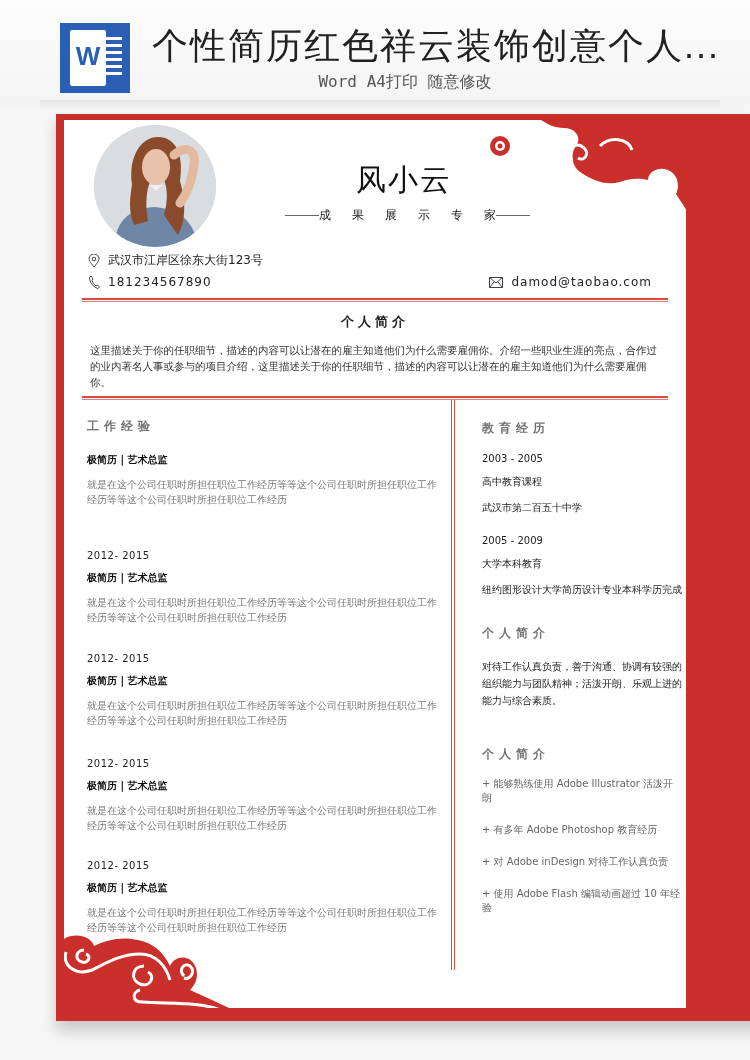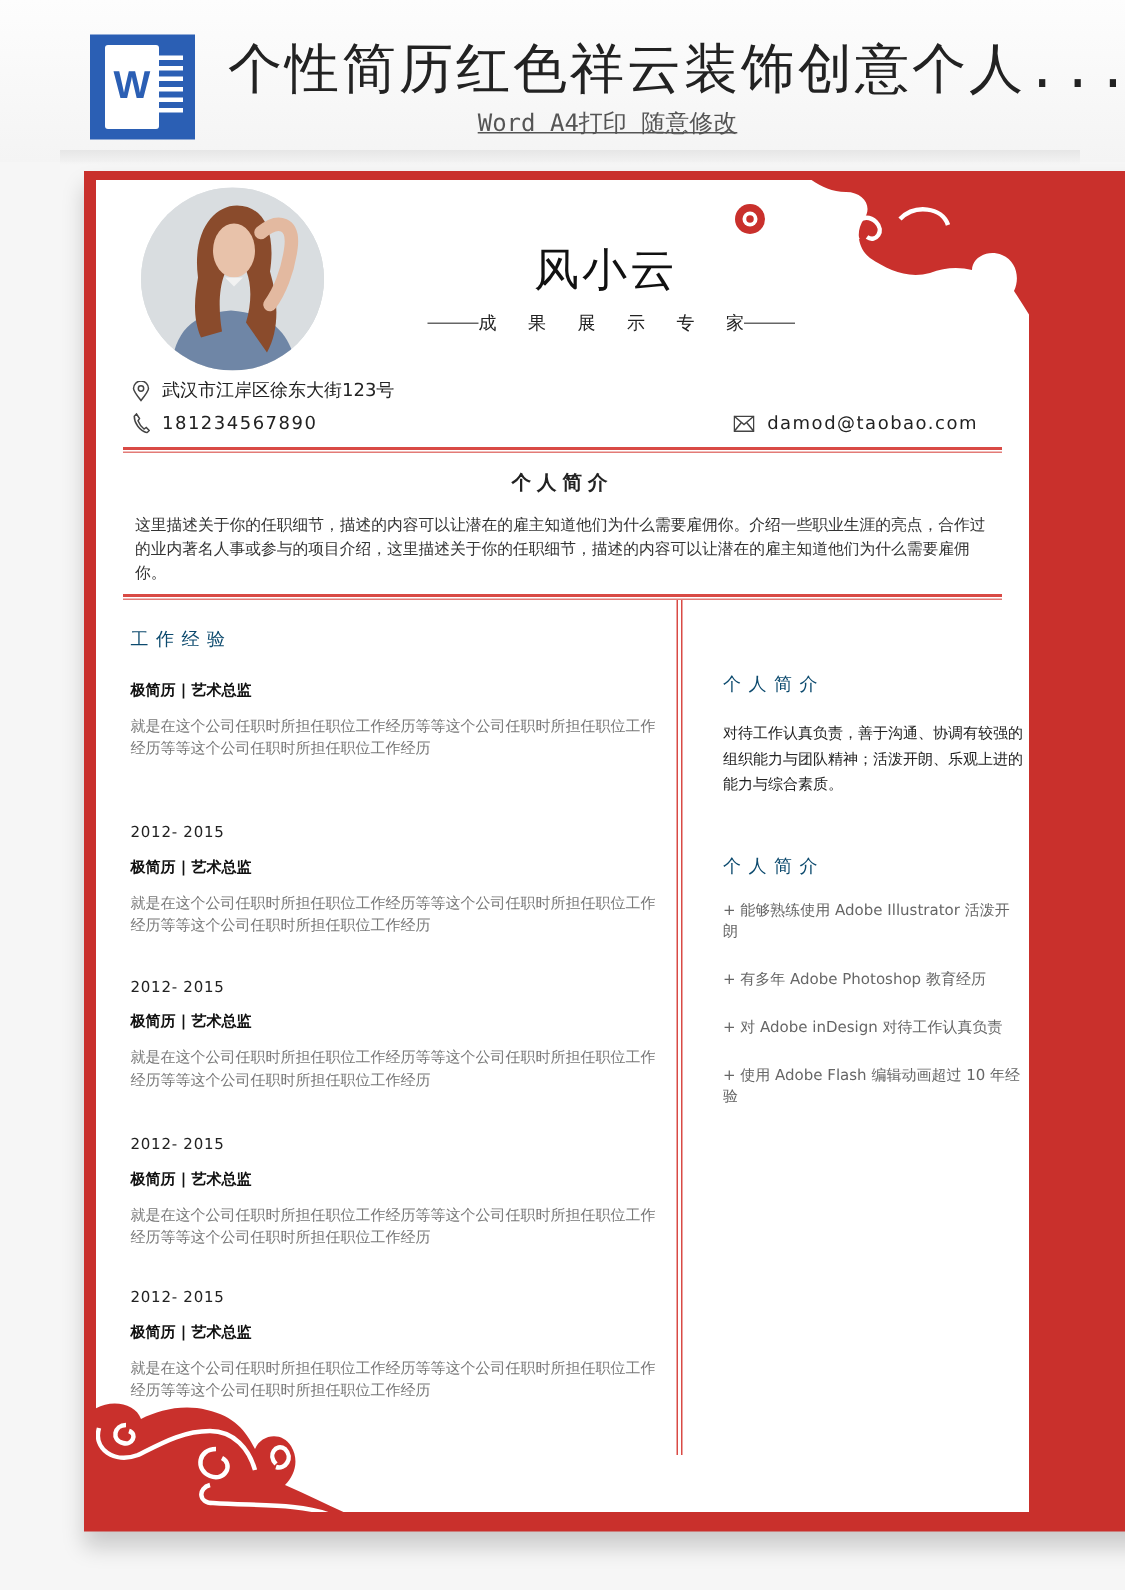"个性简历红色祥云装饰创意个人..." .banner-title { font-family: Liberation Mono, monospace -> Liberation Sans, sans-serif }
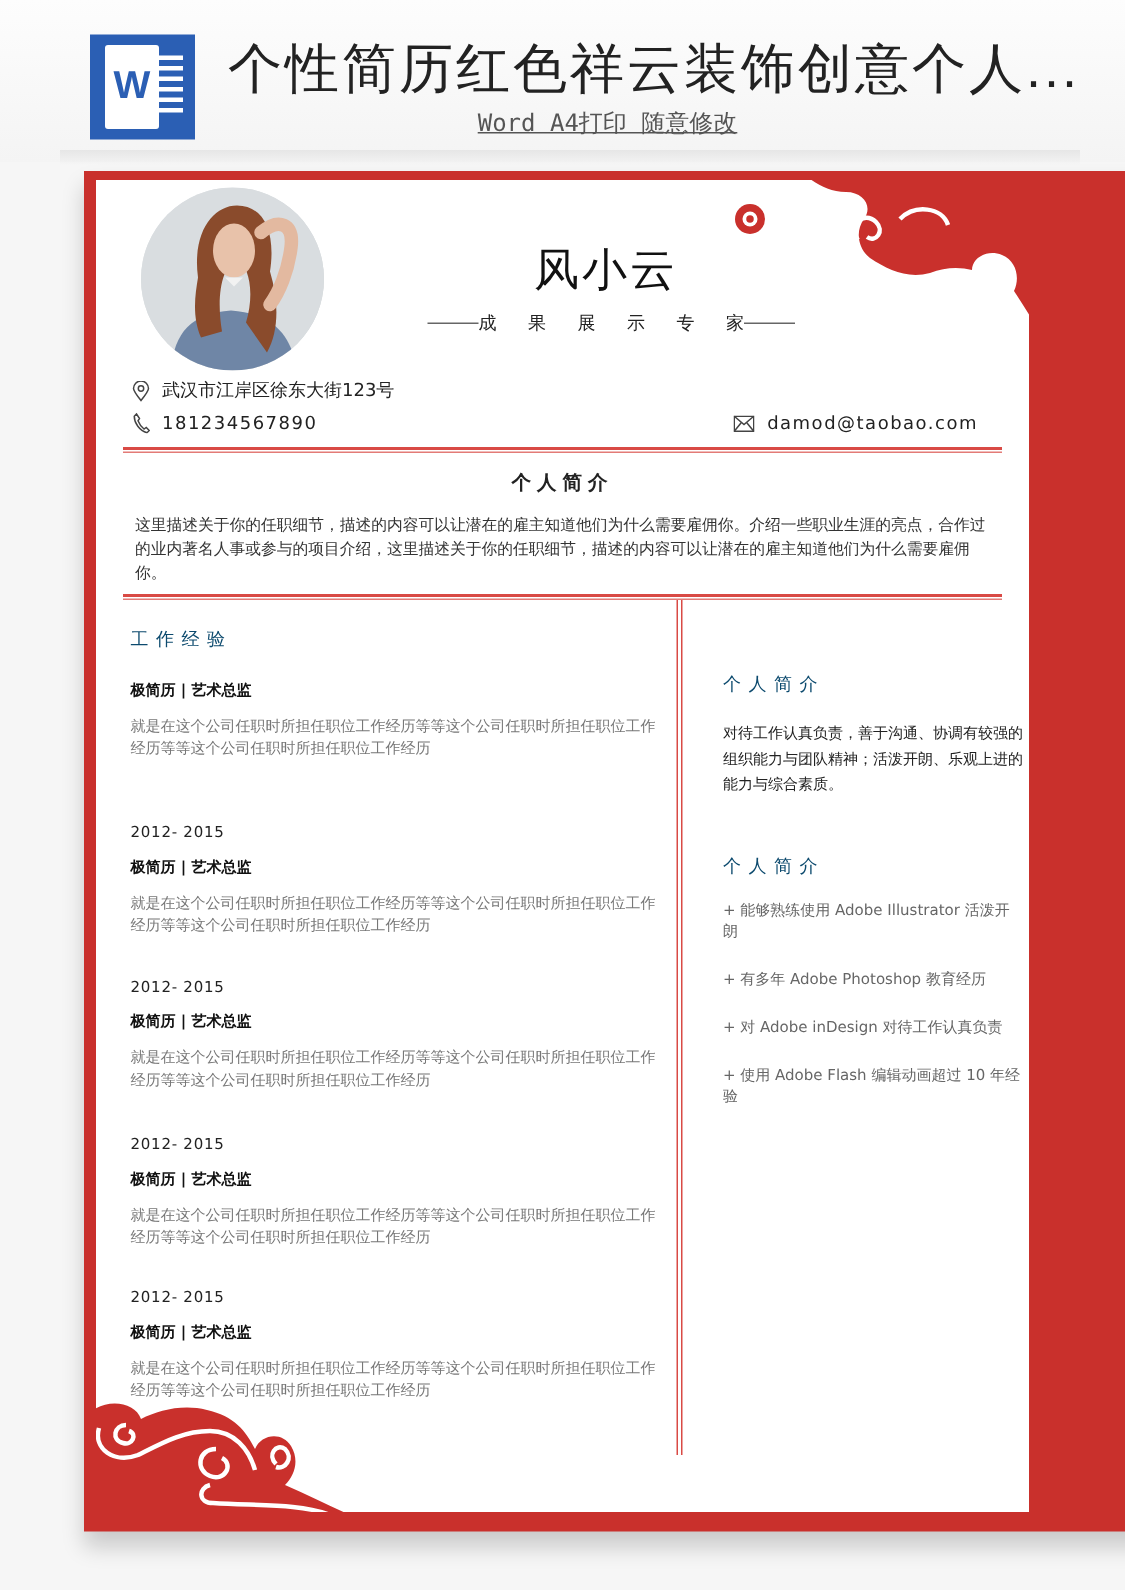"Word A4打印 随意修改" .banner-sub { text-decoration: underline -> none }
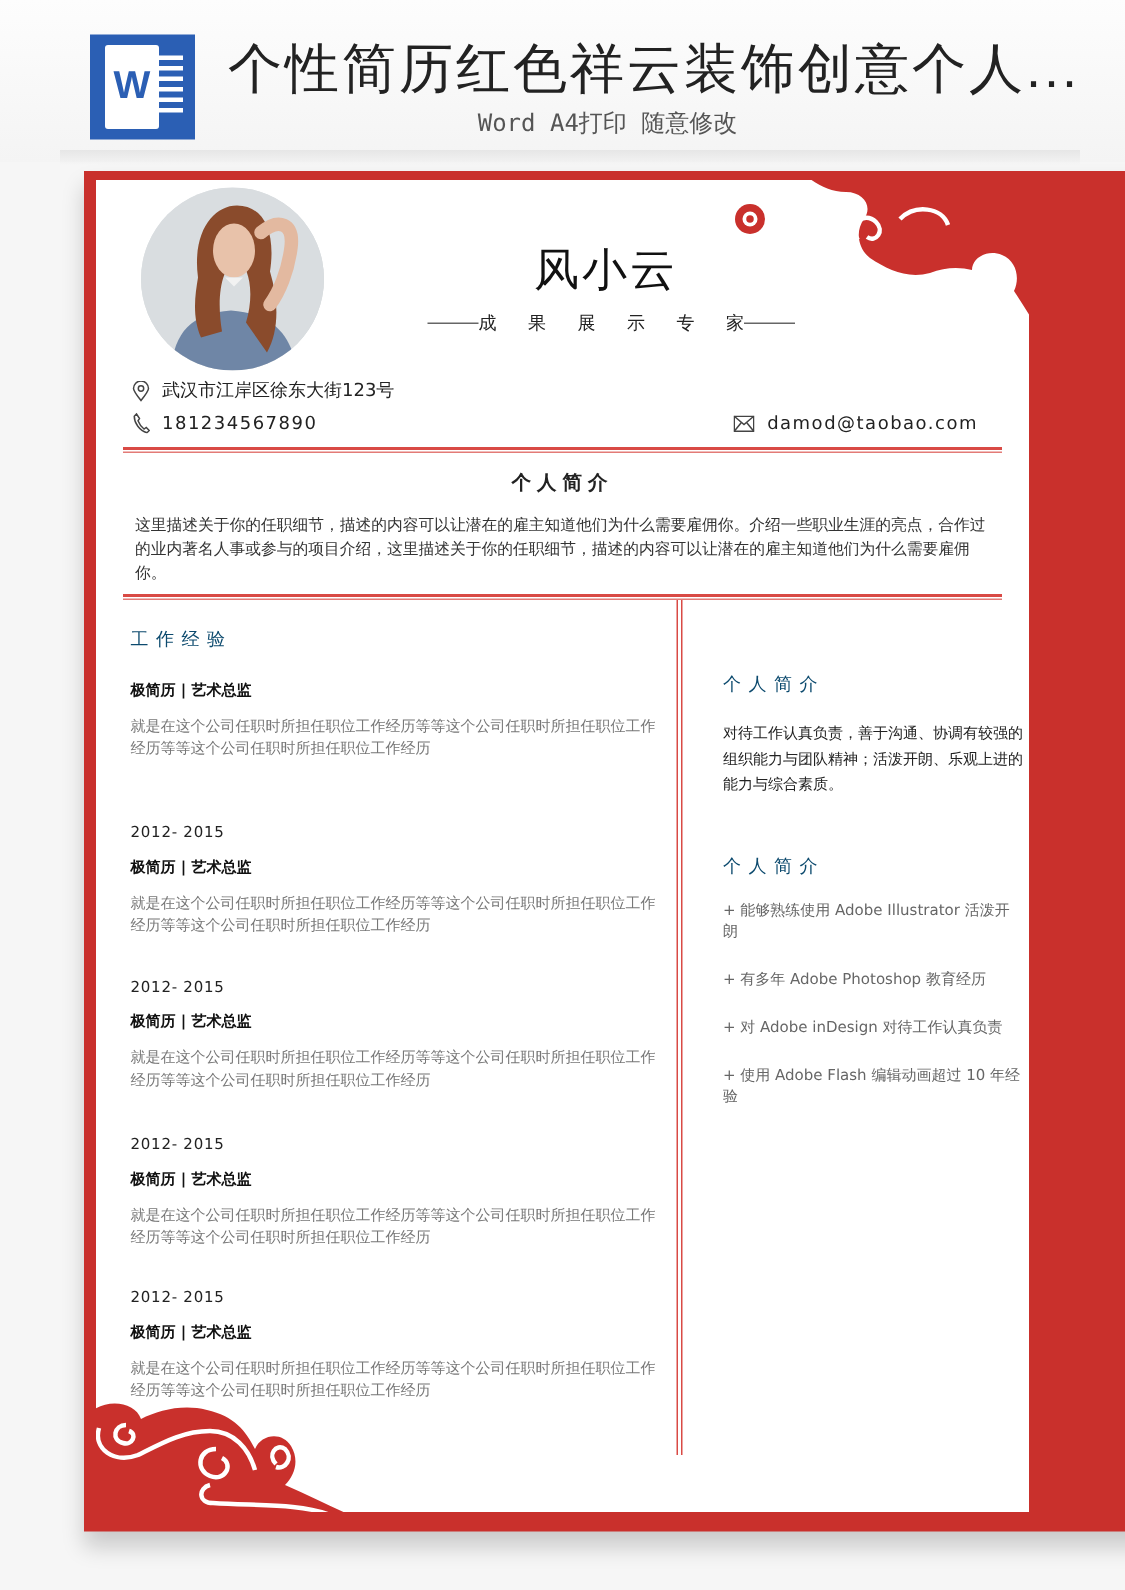"工作经验" .sec-title { color: #0c4a6e -> #737373; font-weight: normal -> bold }
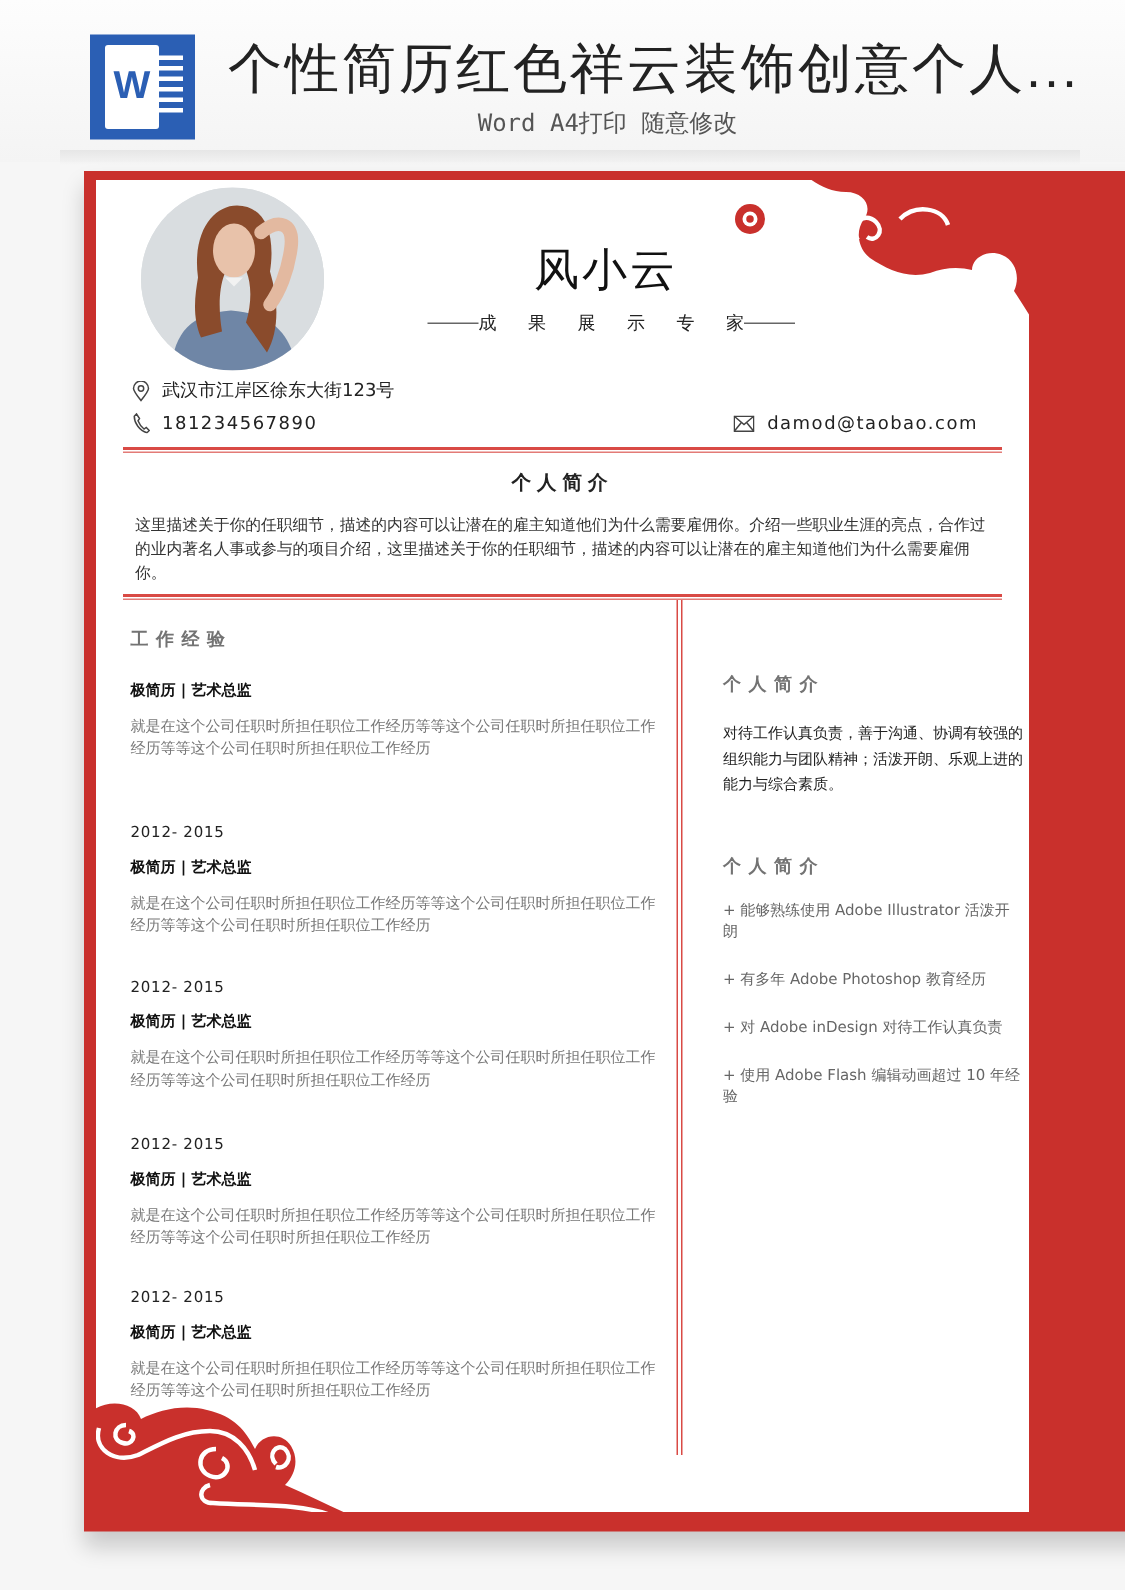"教育经历" div { html: none -> <div> <div>教育经历</div> <div>2003 - 2005</div> <div>高中教育课程</div> <div>武汉市第二百五十中学</div> <div>2005 - 2009</div> <div>大学本科教育</div> <div>纽约图形设计大学简历设计专业本科学历完成</div> </div> }
